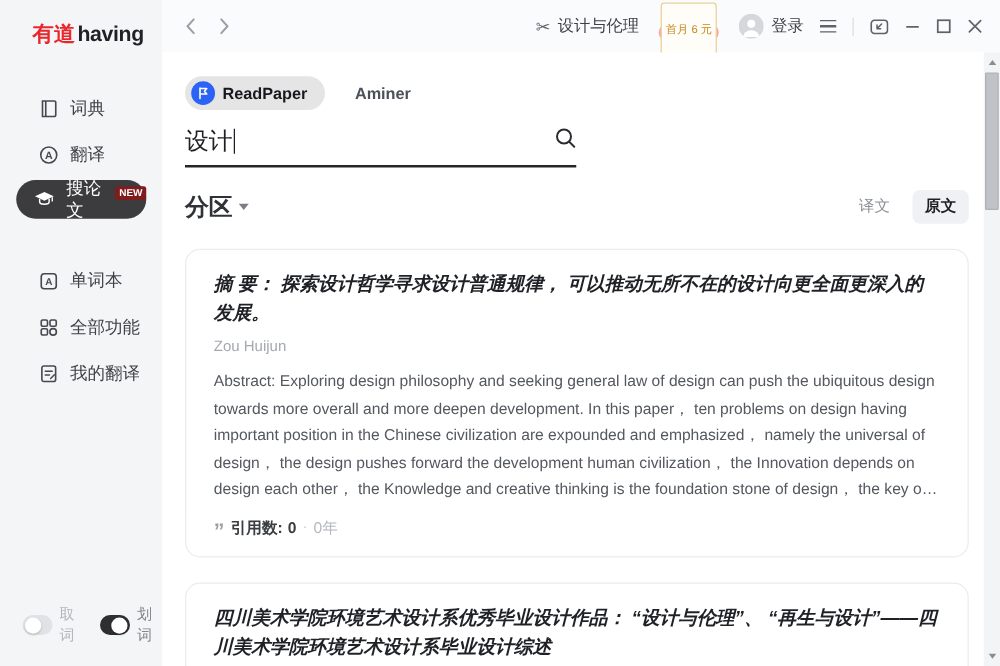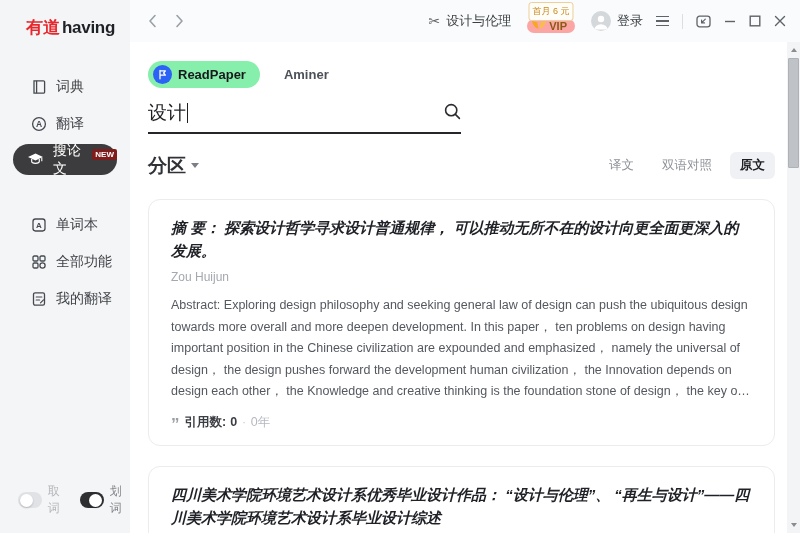"首月 6 元" .vip-promo { padding: 2px 3px -> 14px 3px }
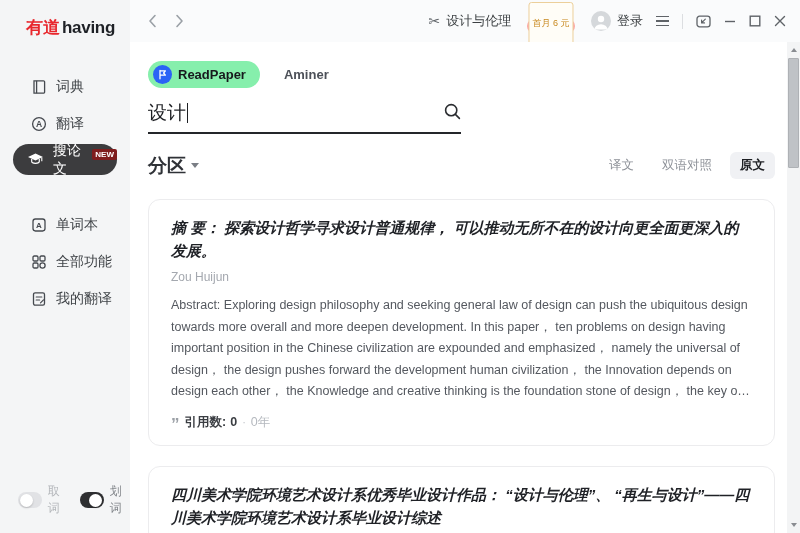"ReadPaper" .tab-pill { background: #86efac -> #e5e5e5 }
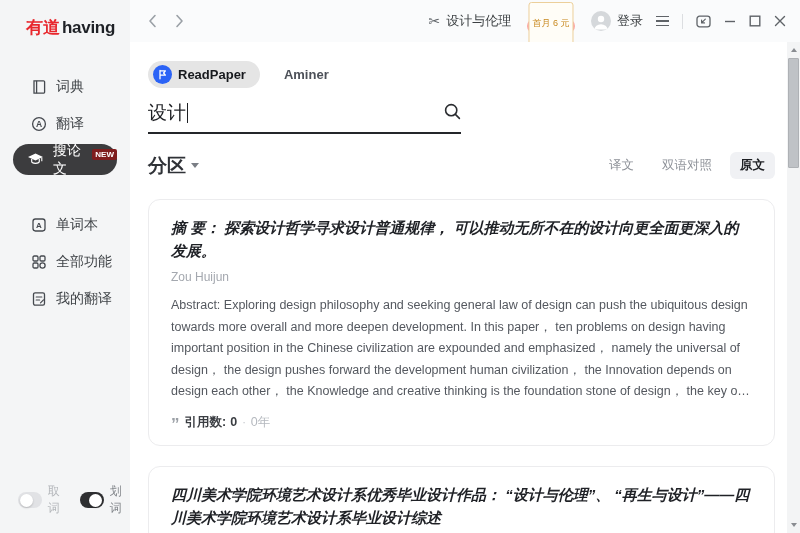"双语对照" span.vm { html: <span>双语对照</span> -> none }
